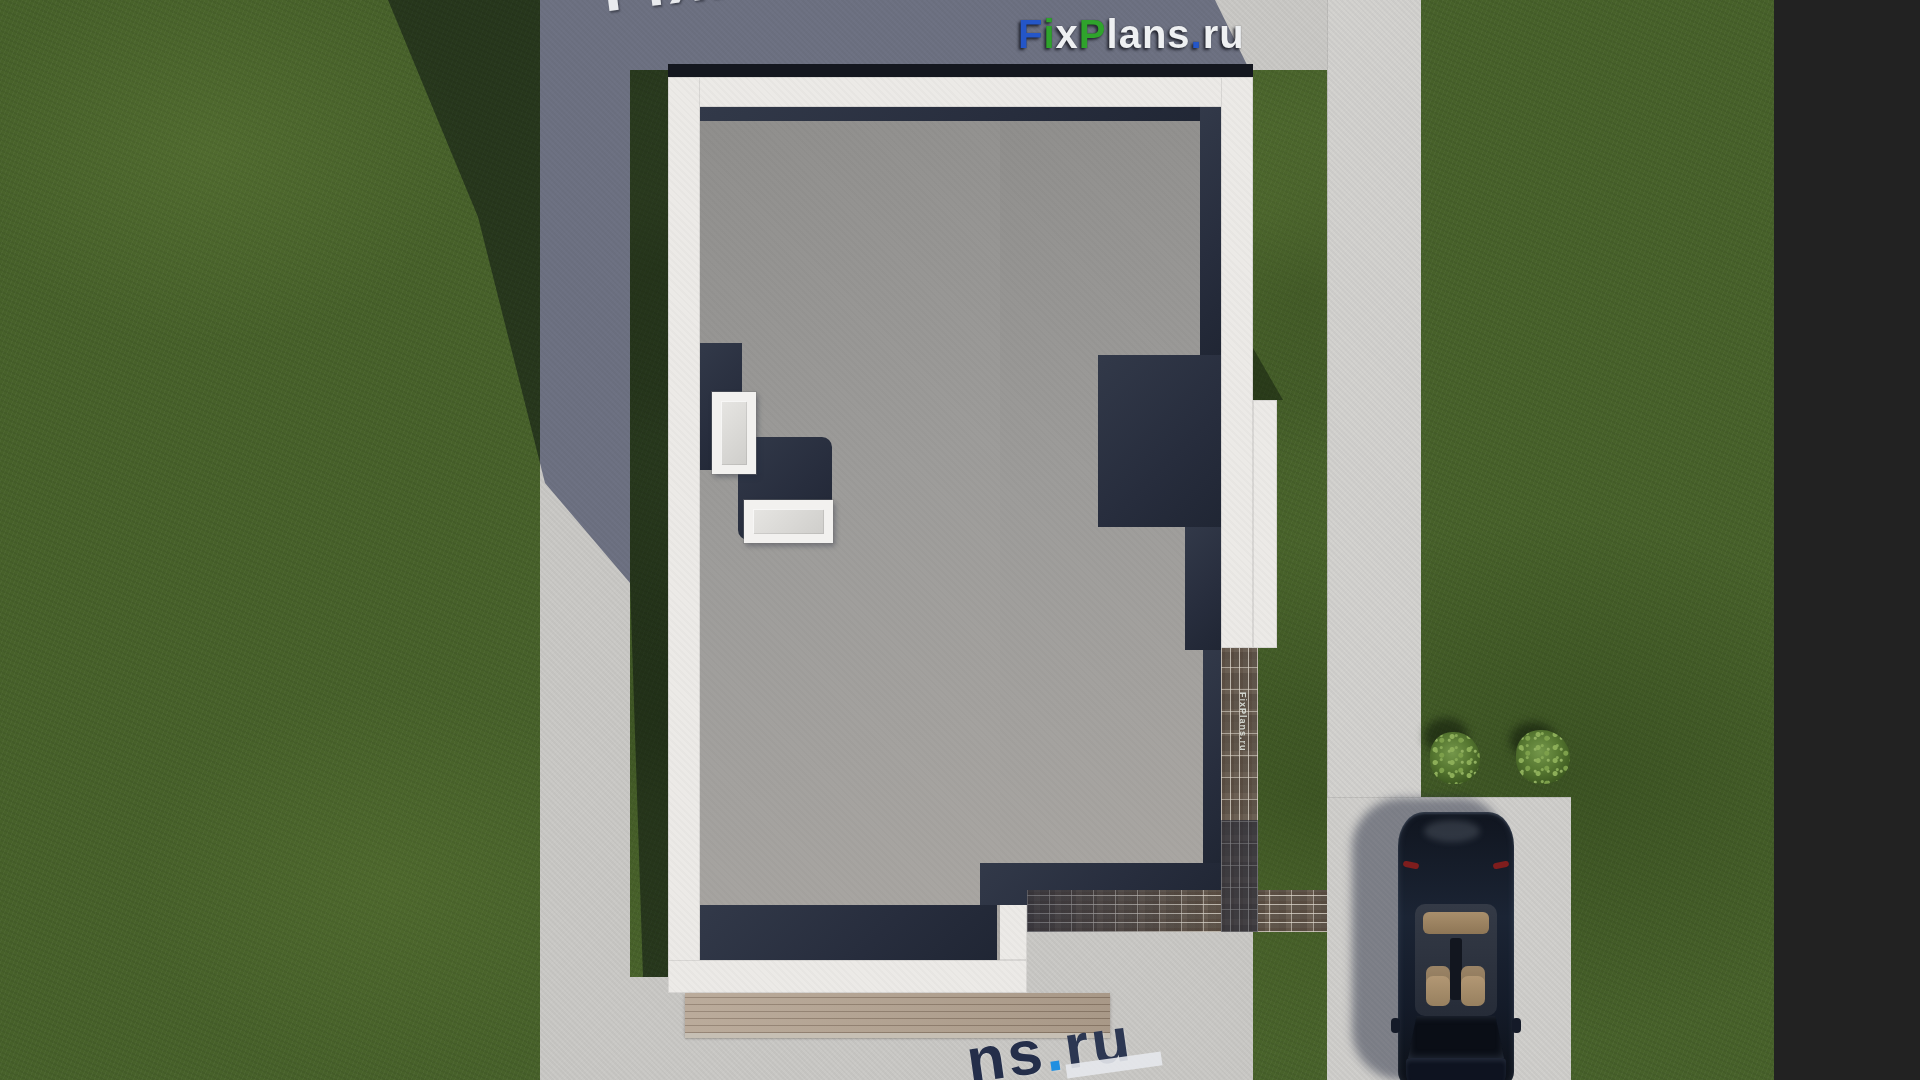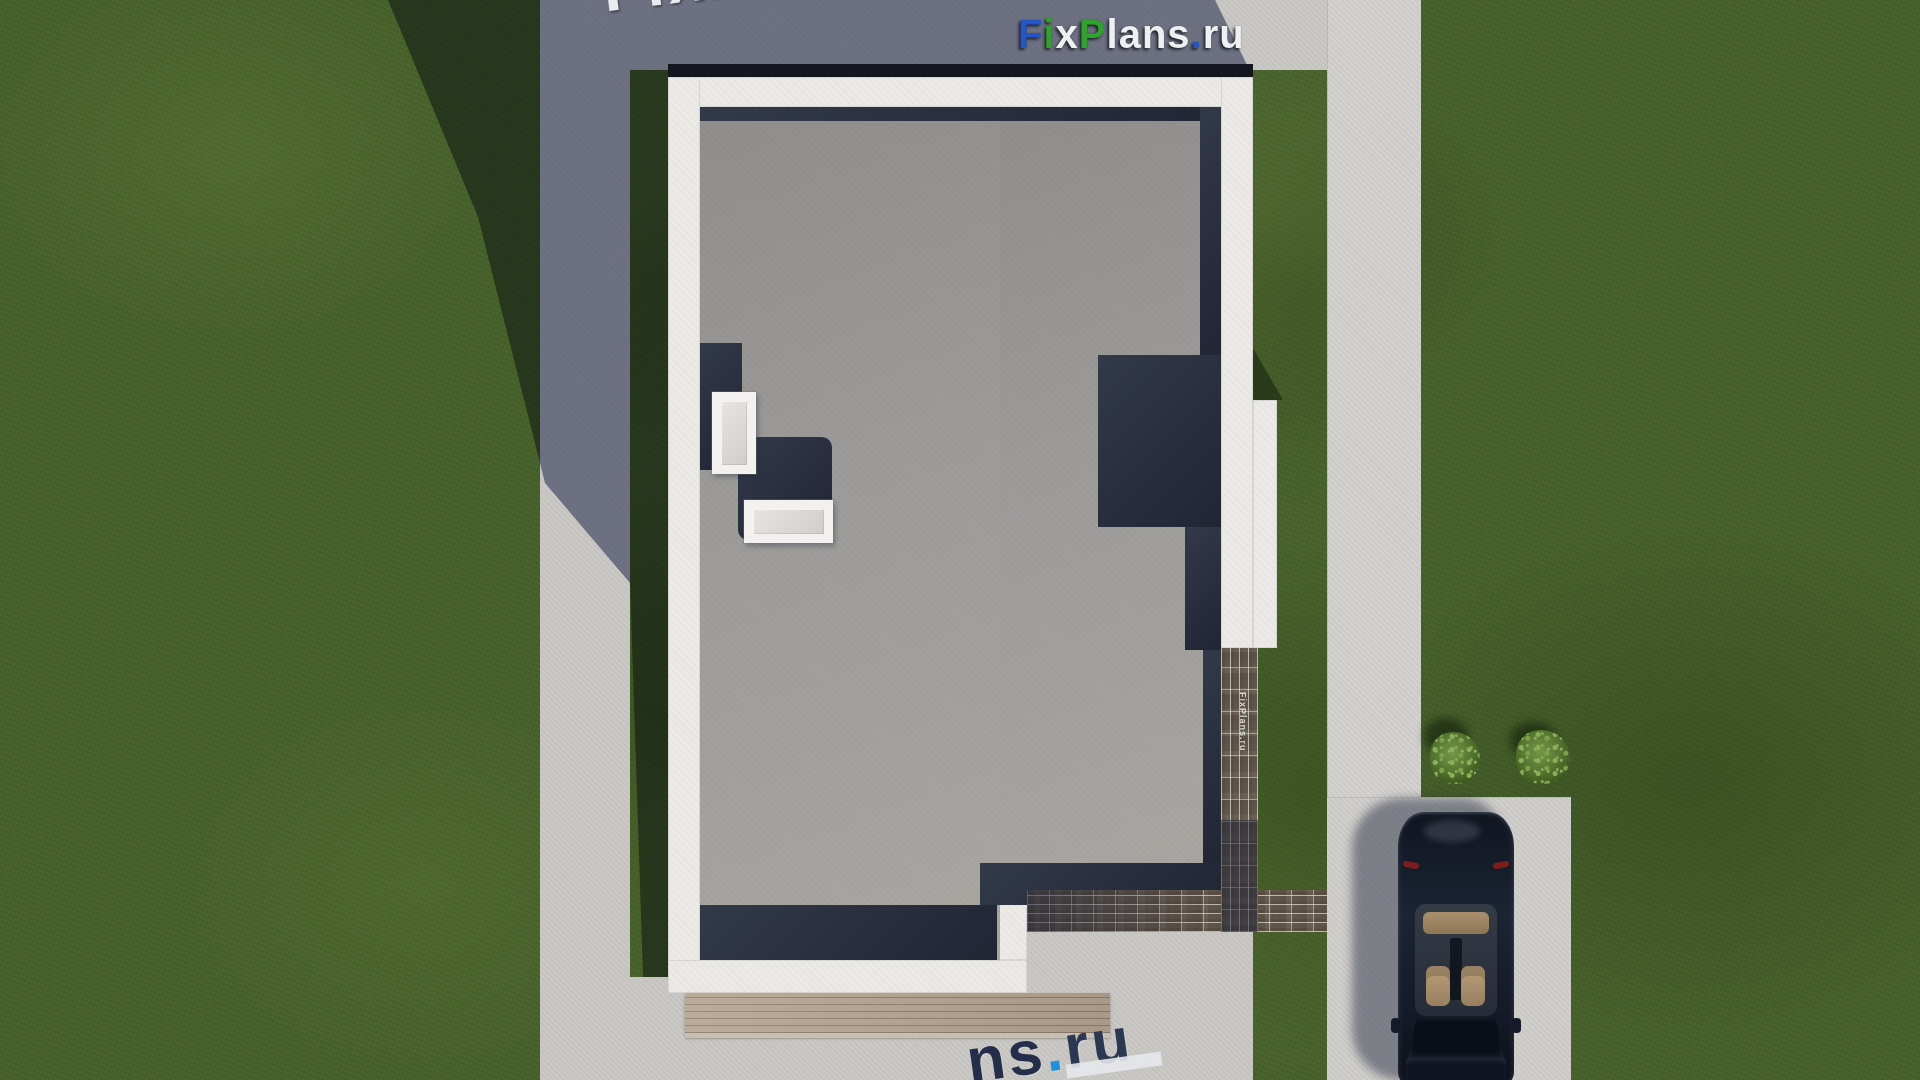"FixPlans.ru" #stage { width: 1920px -> 1774px }
